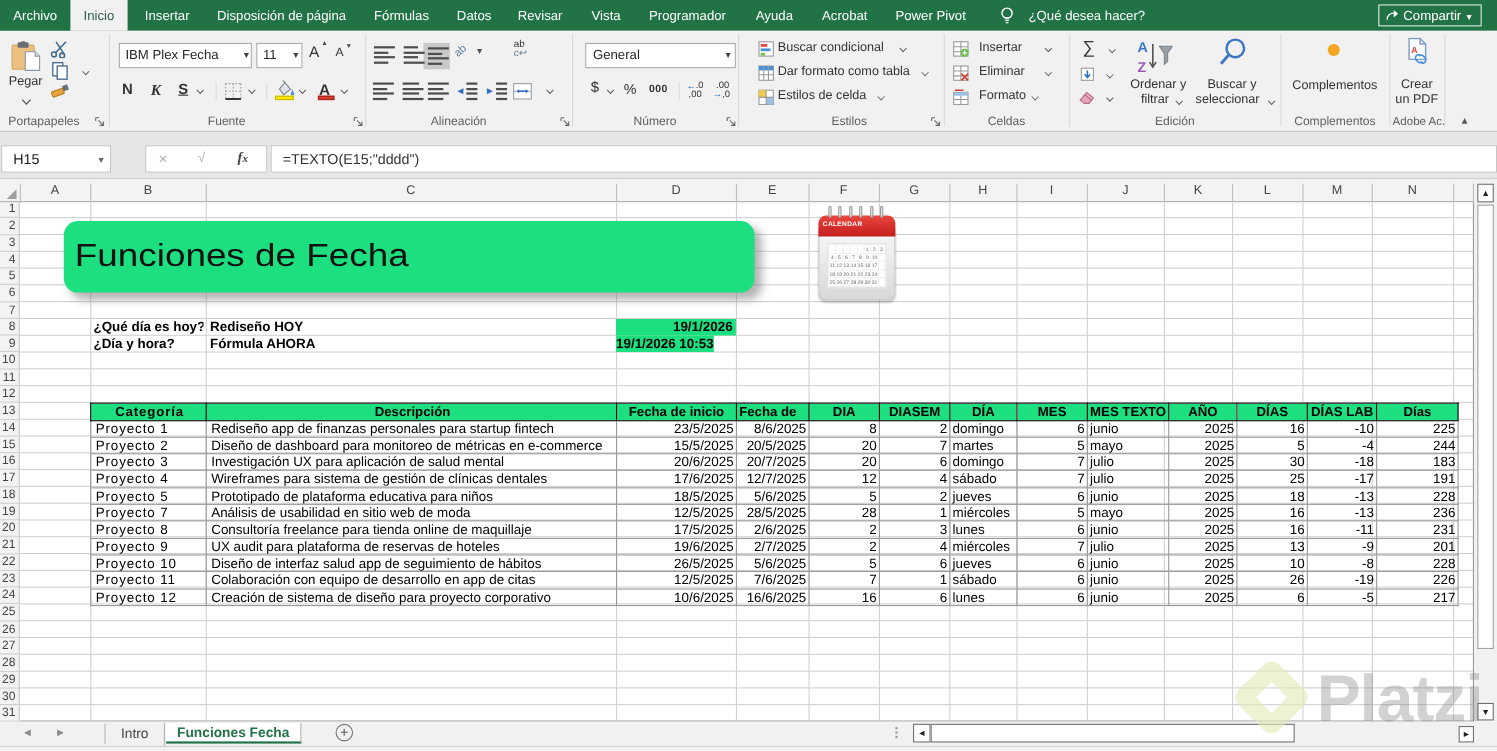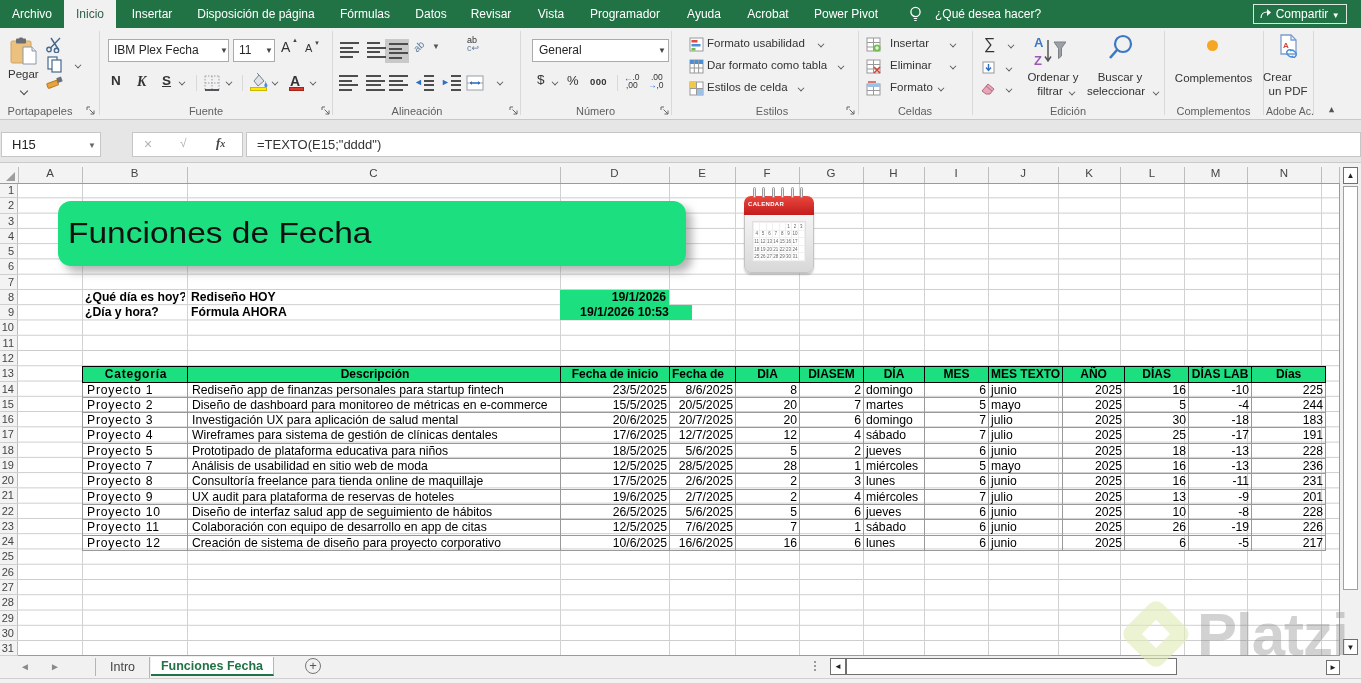"Formato usabilidad" div.ab { text: Formato usabilidad -> Buscar condicional }
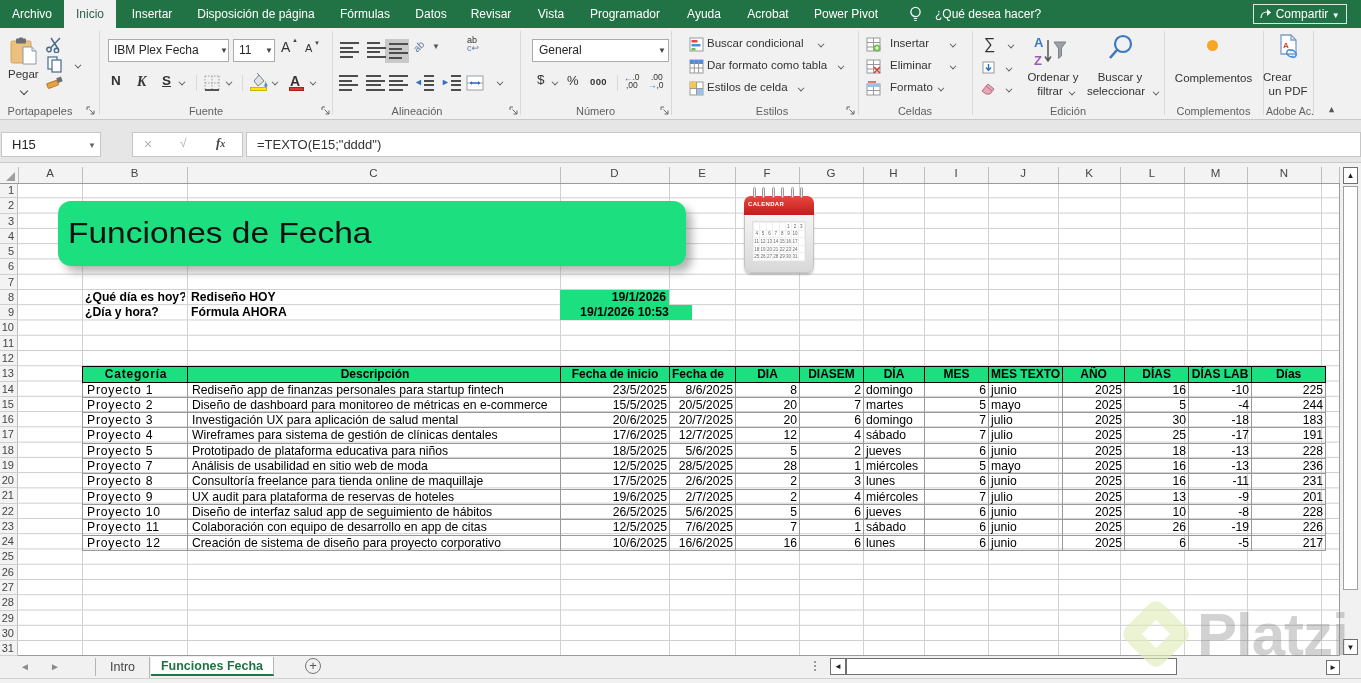"Crear" div.ab { text-align: left -> center }
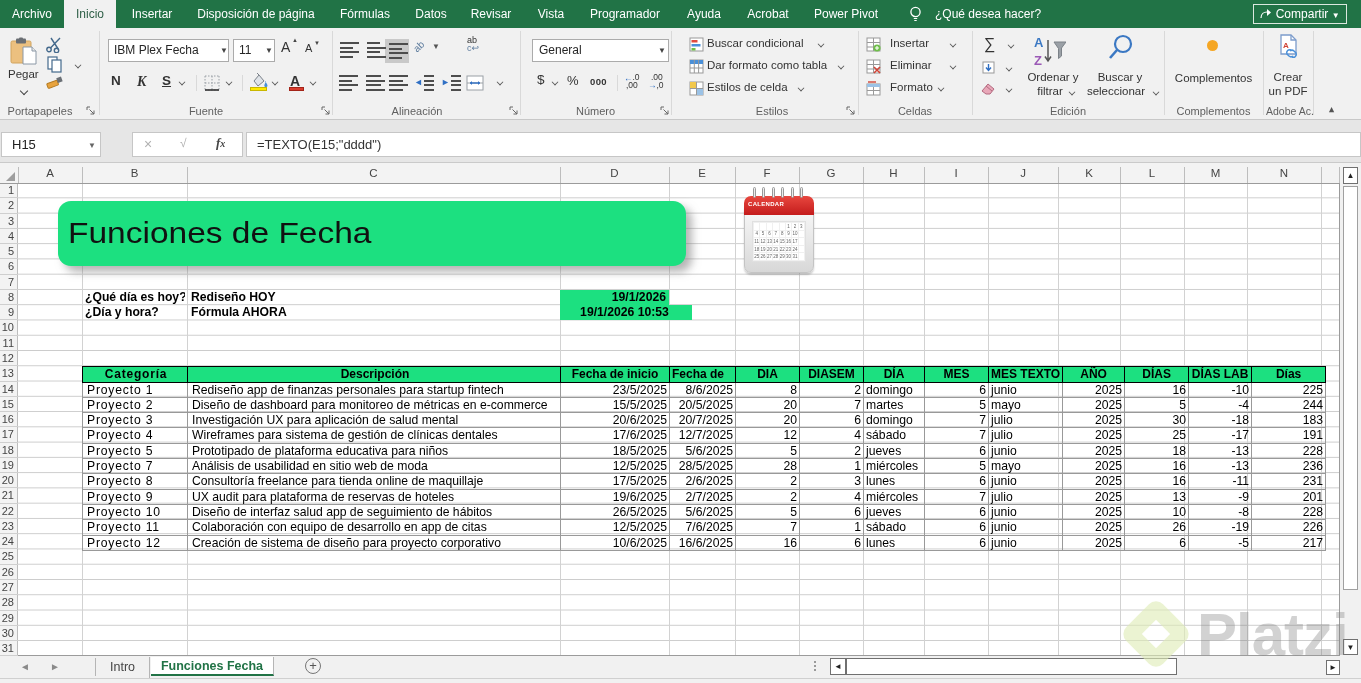"19/1/2026 10:53" div.ab { width: 132px -> 89px }
